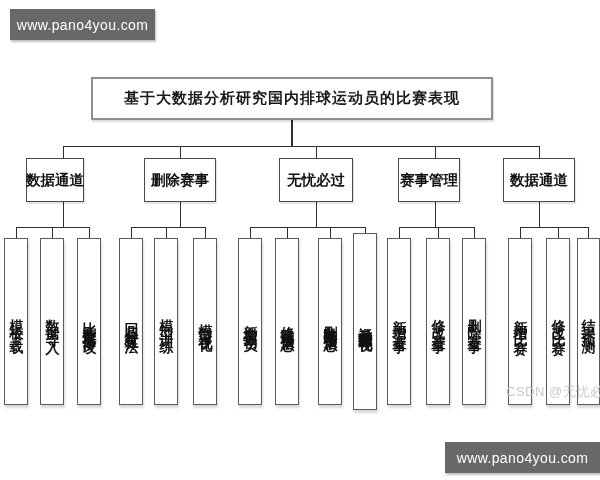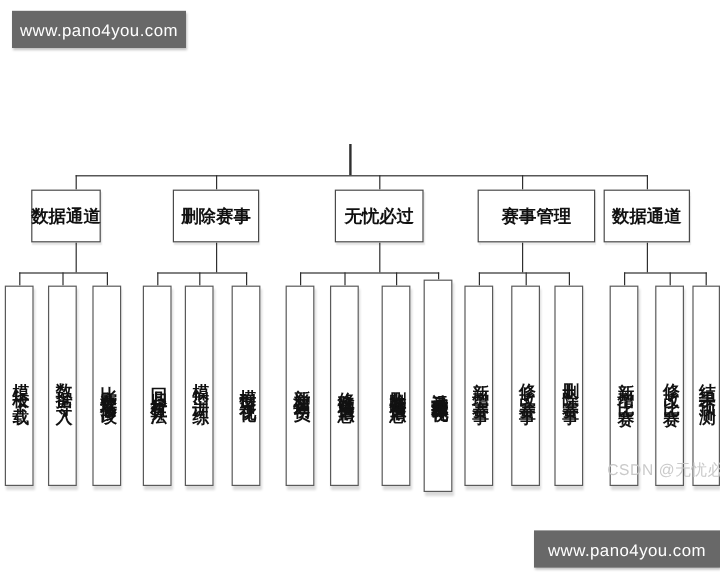"基于大数据分析研究国内排球运动员的比赛表现" div.title-box { html: none -> <div>基于大数据分析研究国内排球运动员的比赛表现</div> }
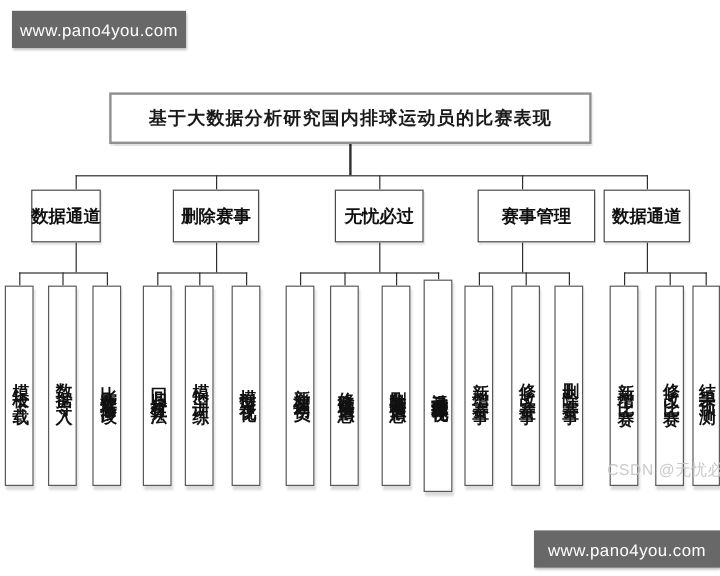"赛事管理" div.l2 { width: 98px -> 62px }
